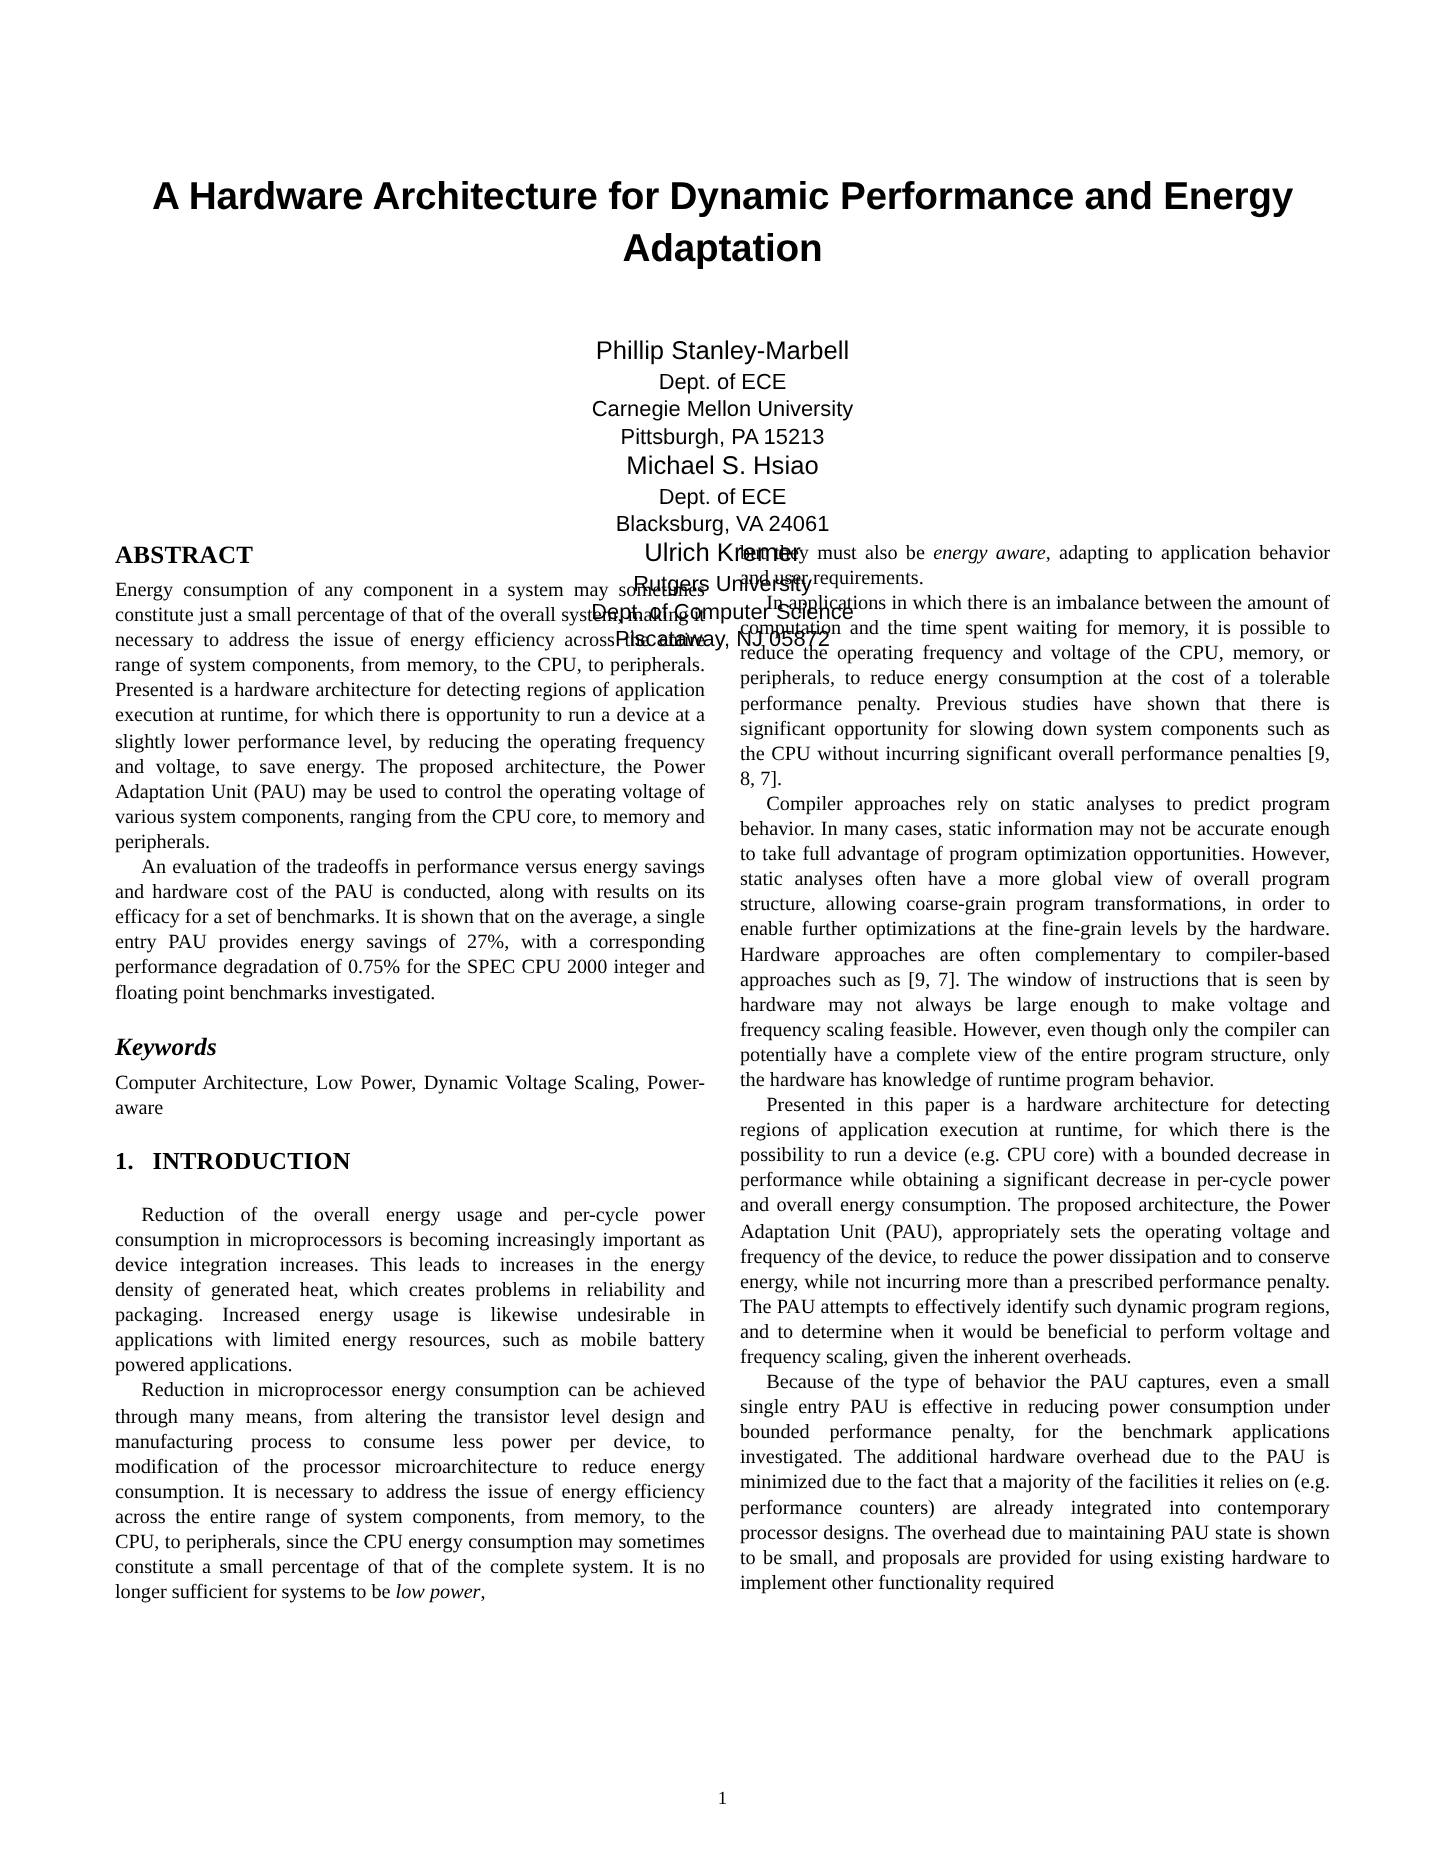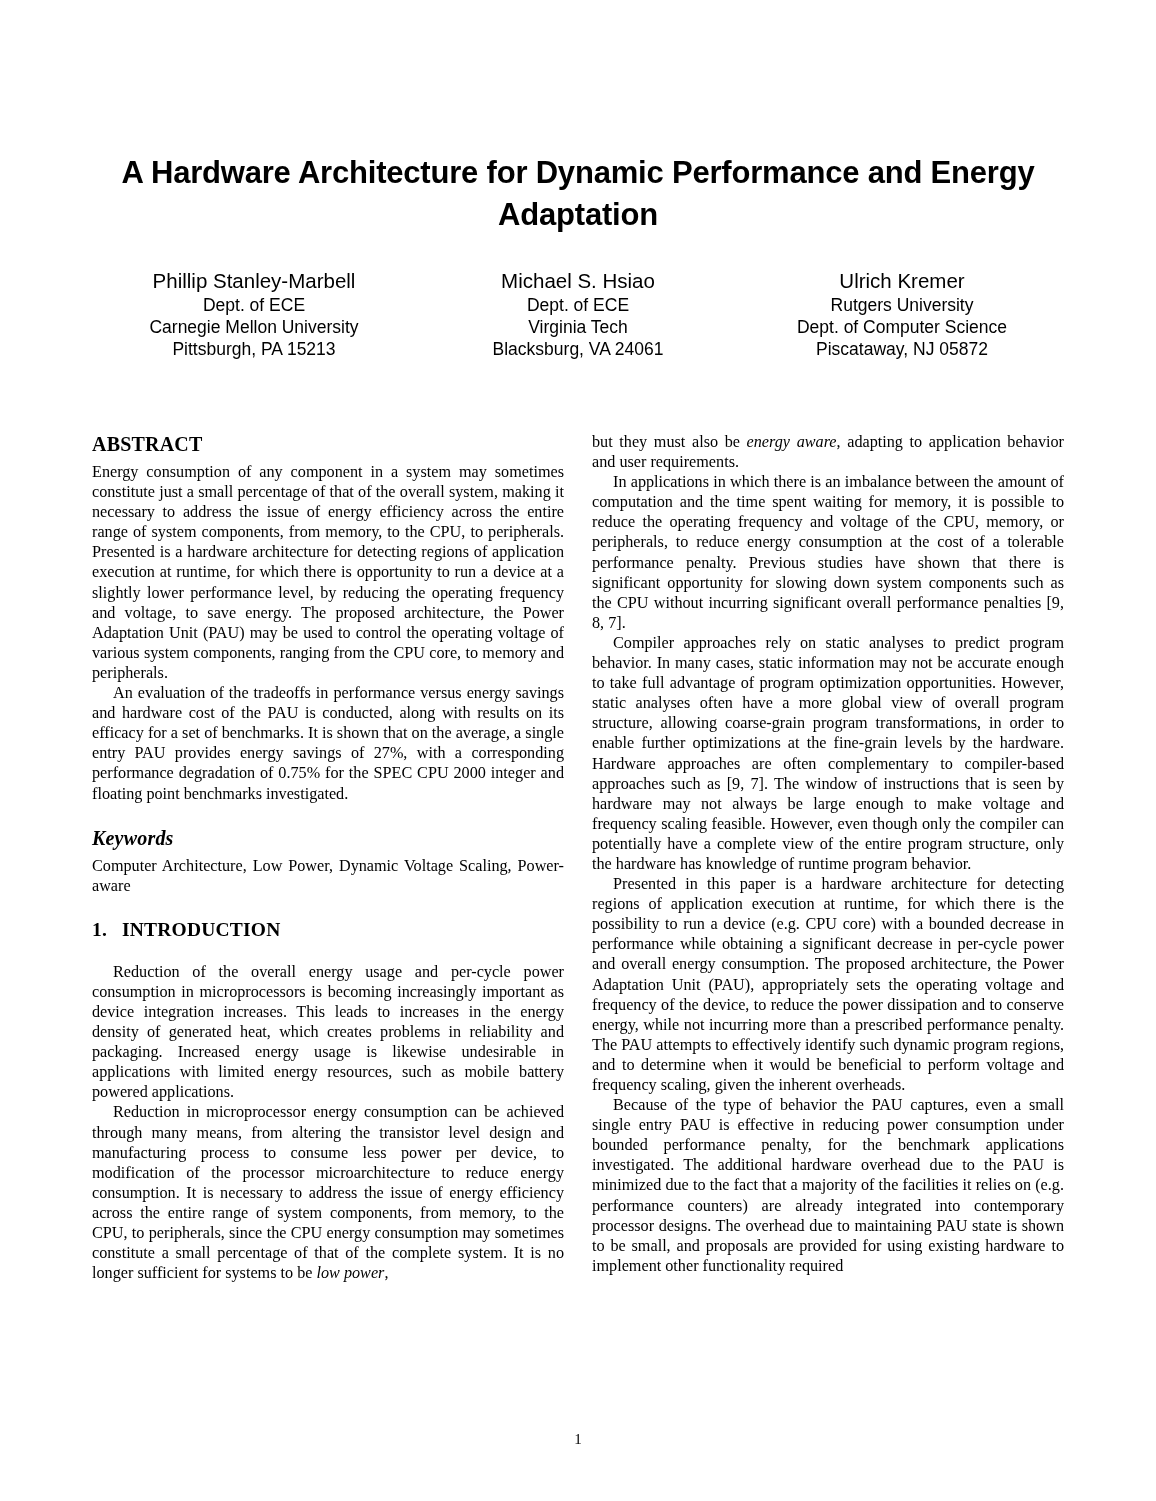"A Hardware Architecture for Dynamic" .title-block { top: 152px -> 136px }
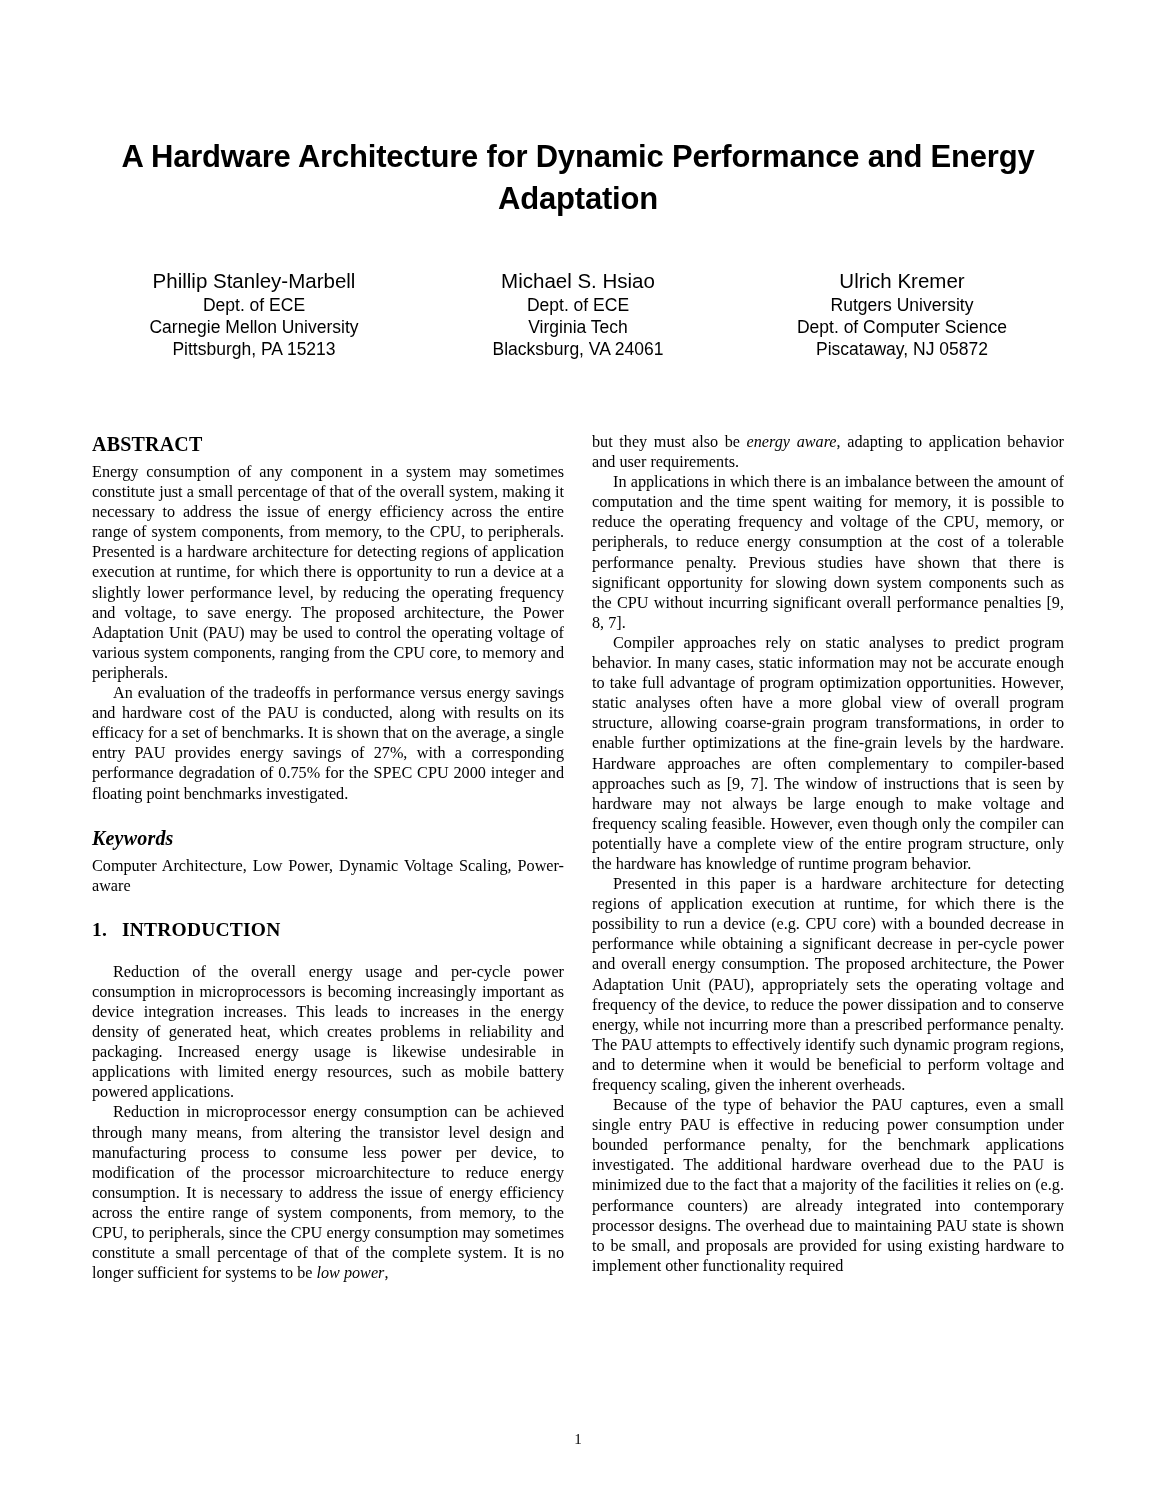"Phillip Stanley-Marbell" .authors-row { flex-direction: row -> column }
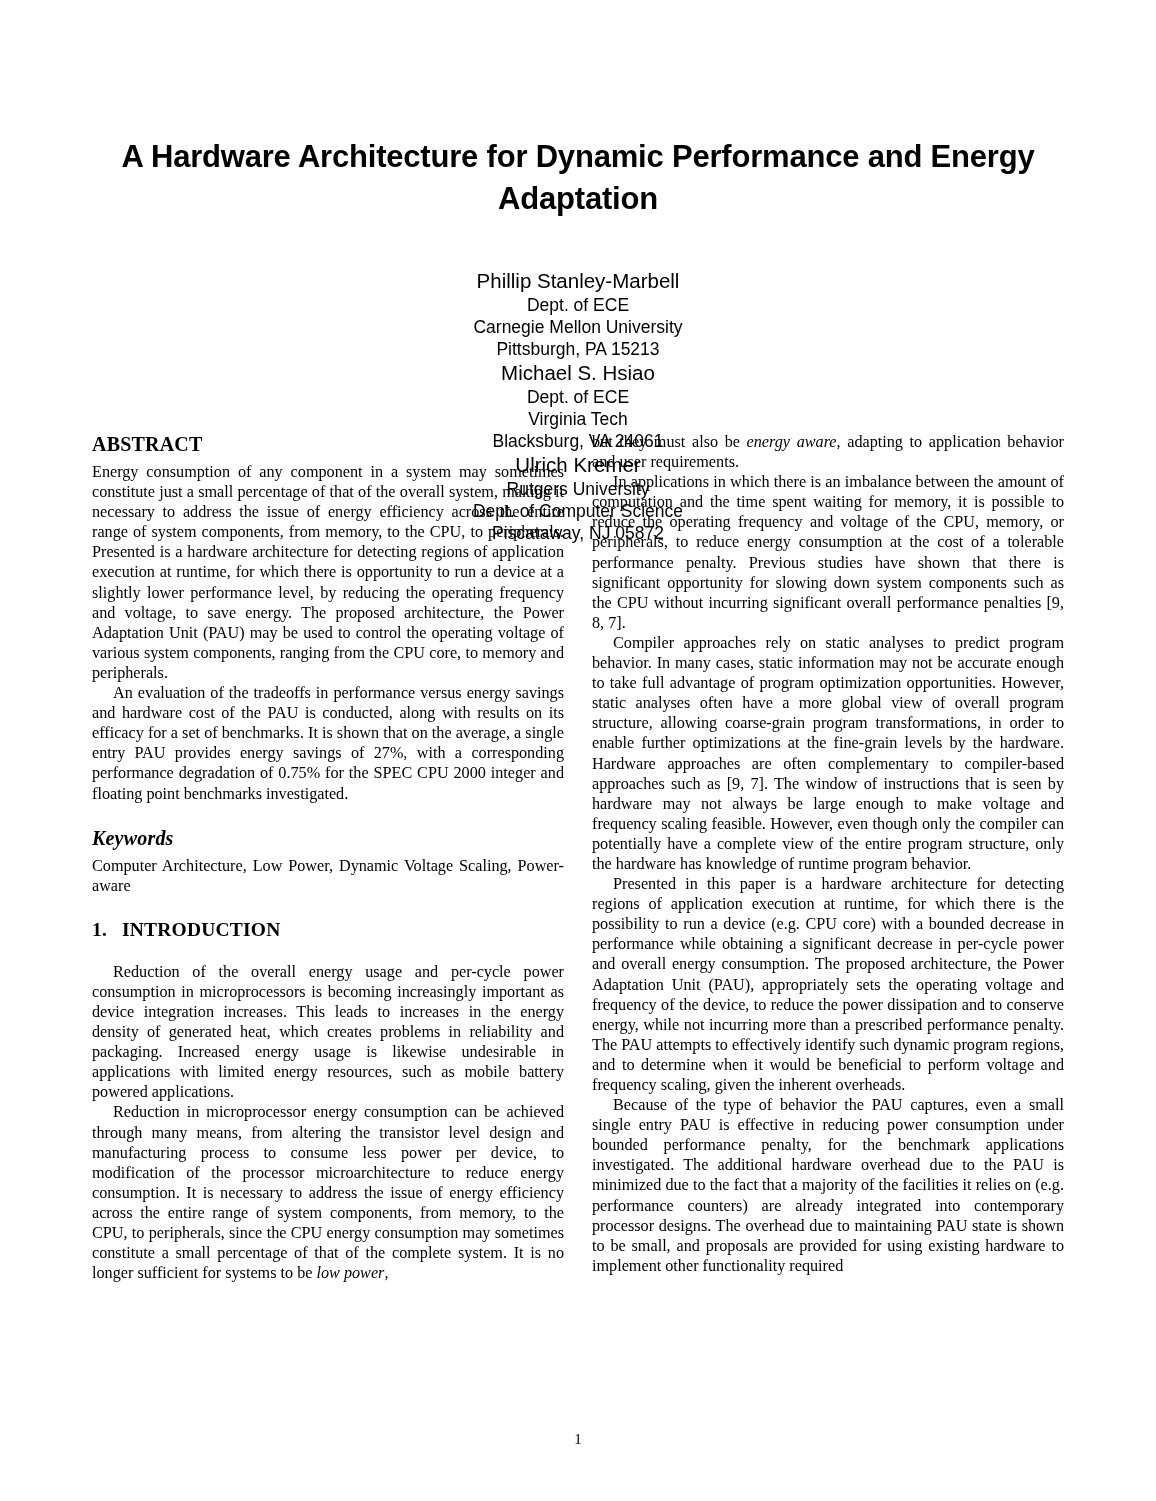"Virginia Tech" span.author-line { html: <span>Virginia Tech</span> -> none }
